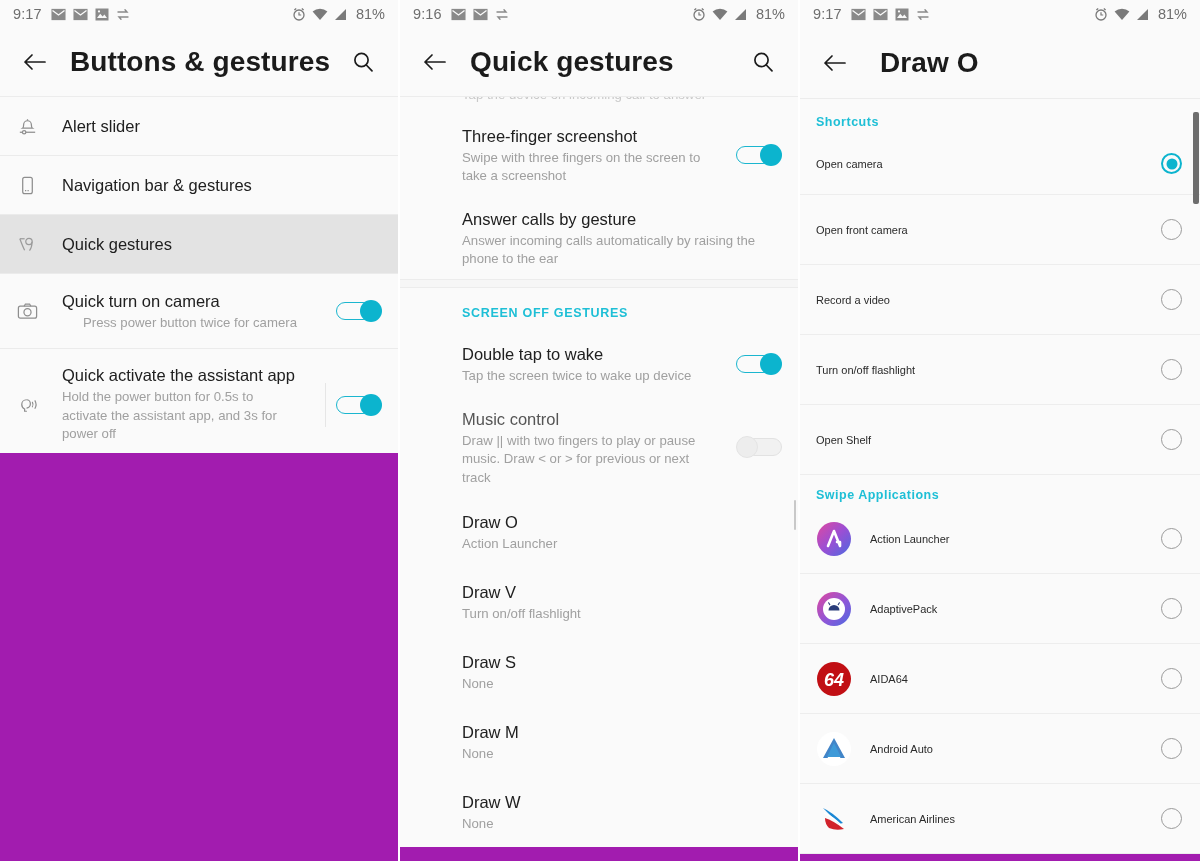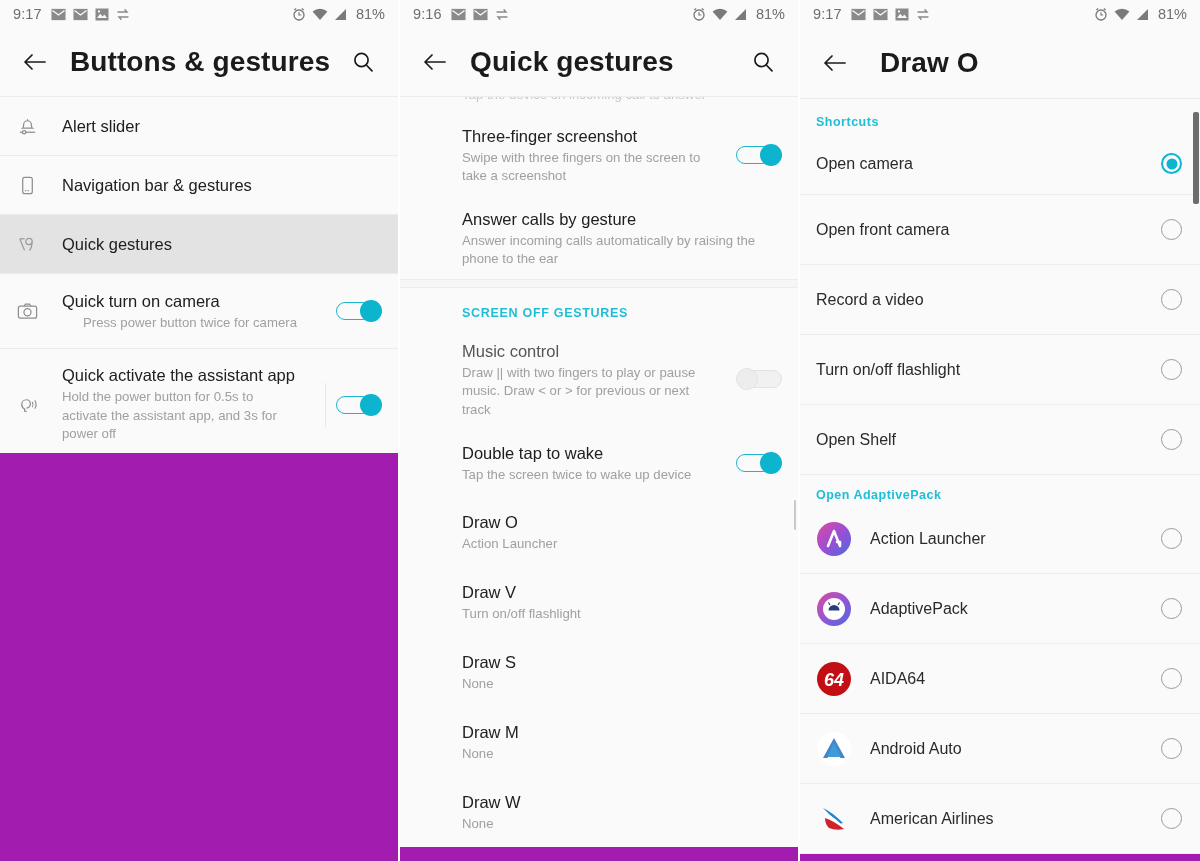"Open camera" .radio-label { font-size: 16px -> 11px }
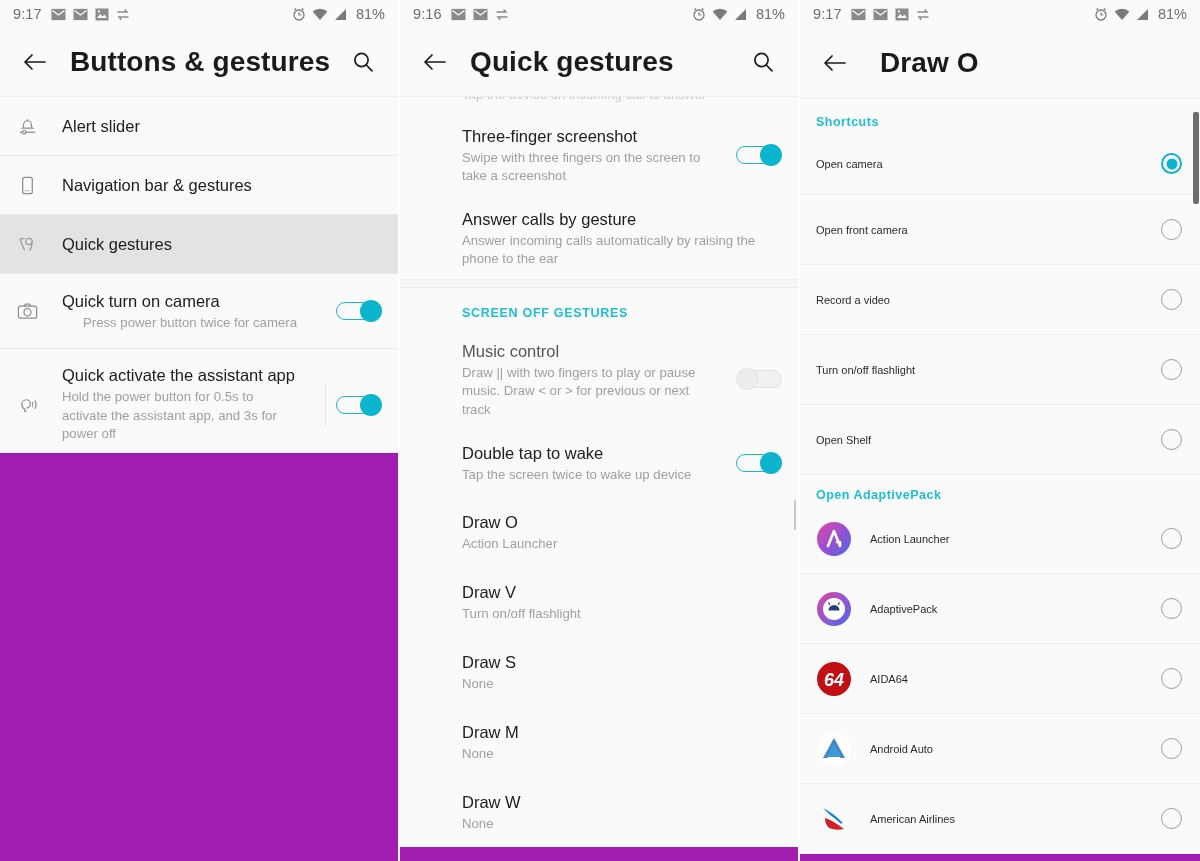"Music control" div.row { order: before "Double tap to wake" -> after "Double tap to wake" }
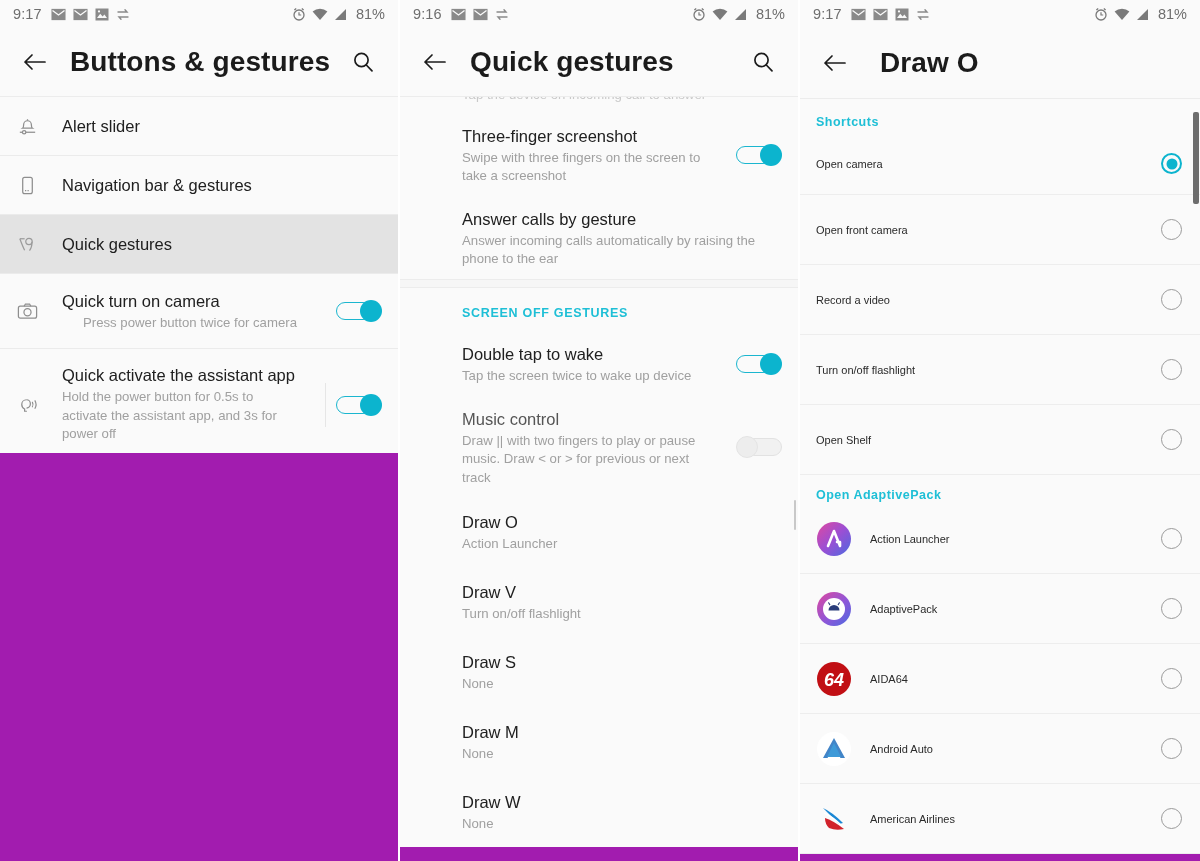"Open AdaptivePack" div.section-head { text: Open AdaptivePack -> Swipe Applications }
